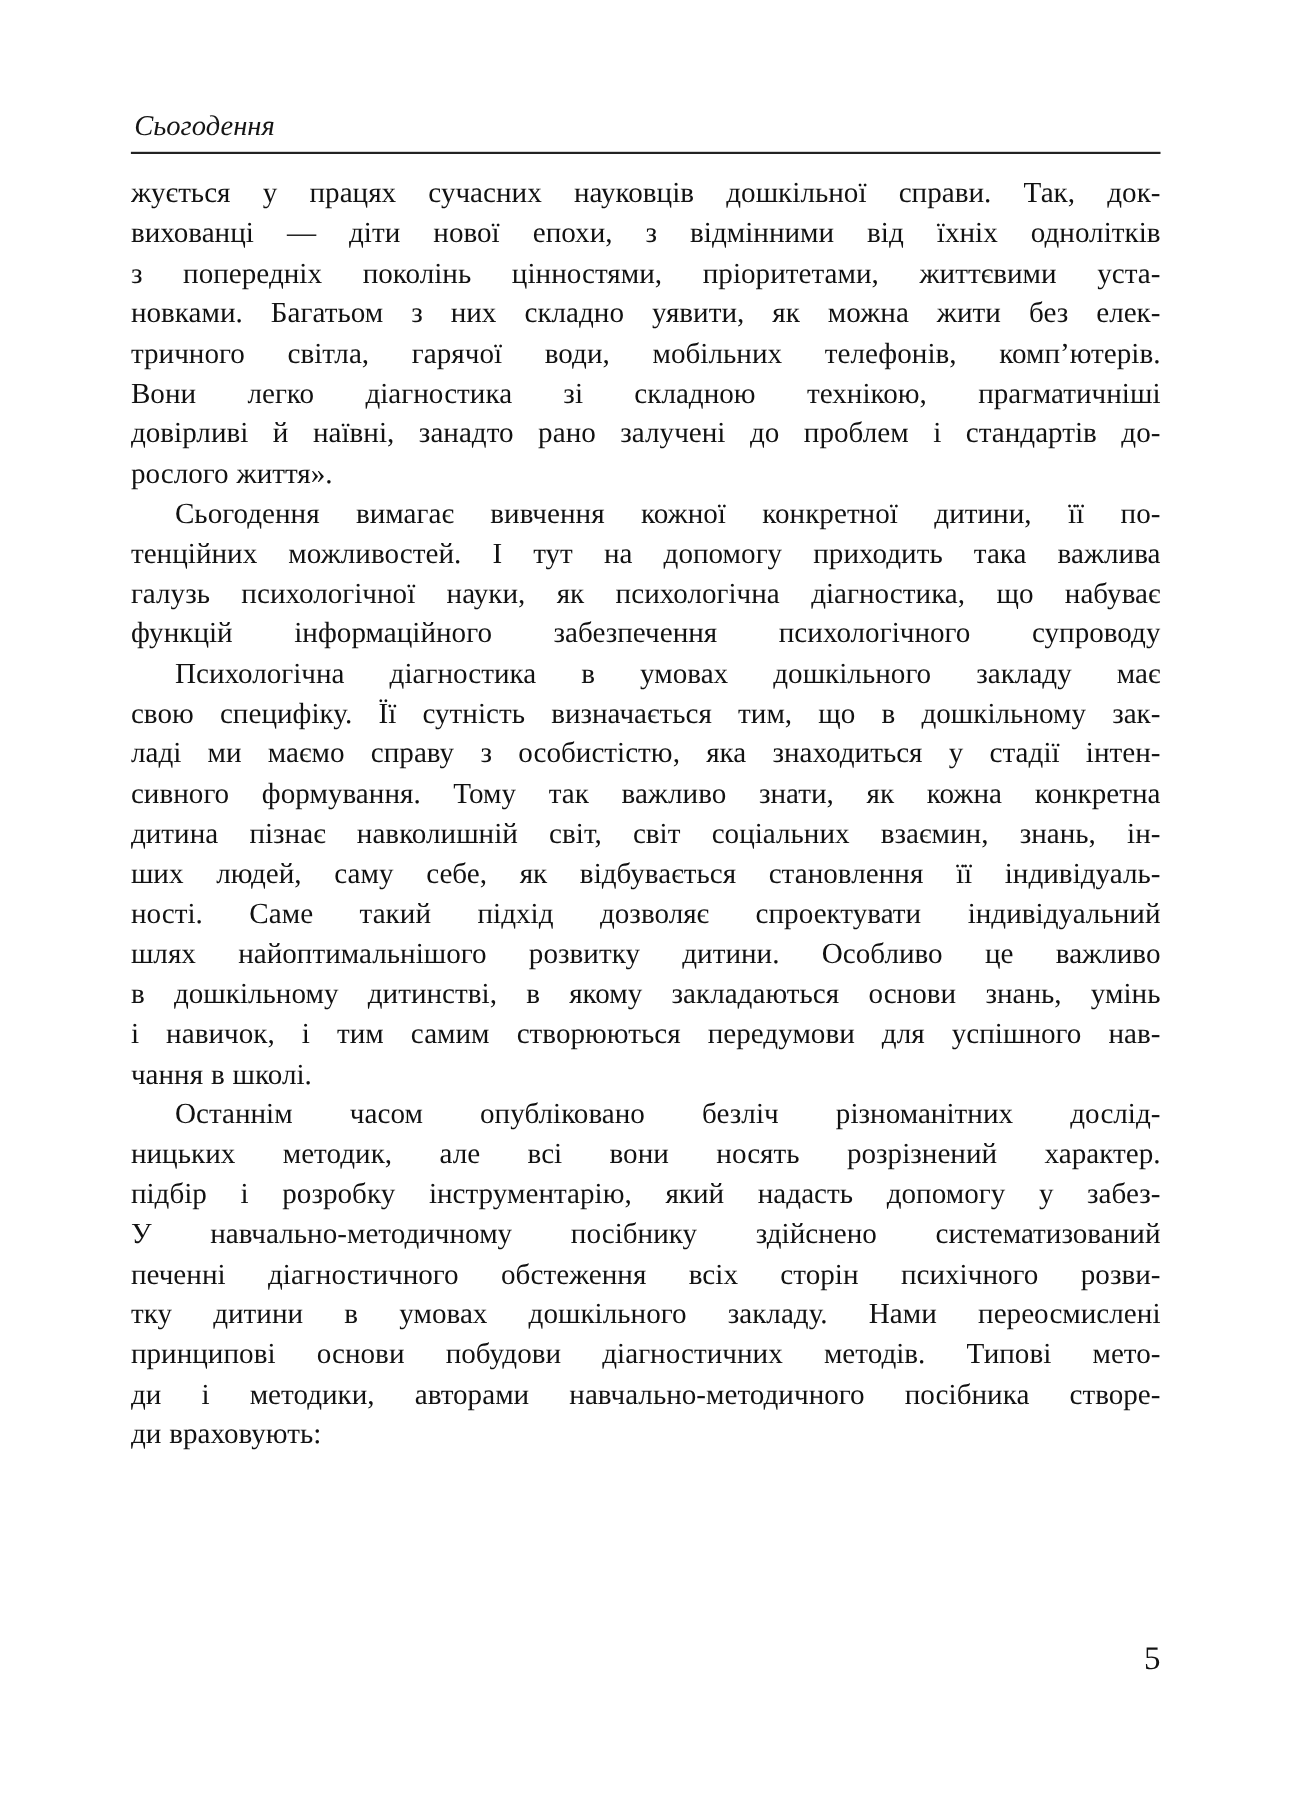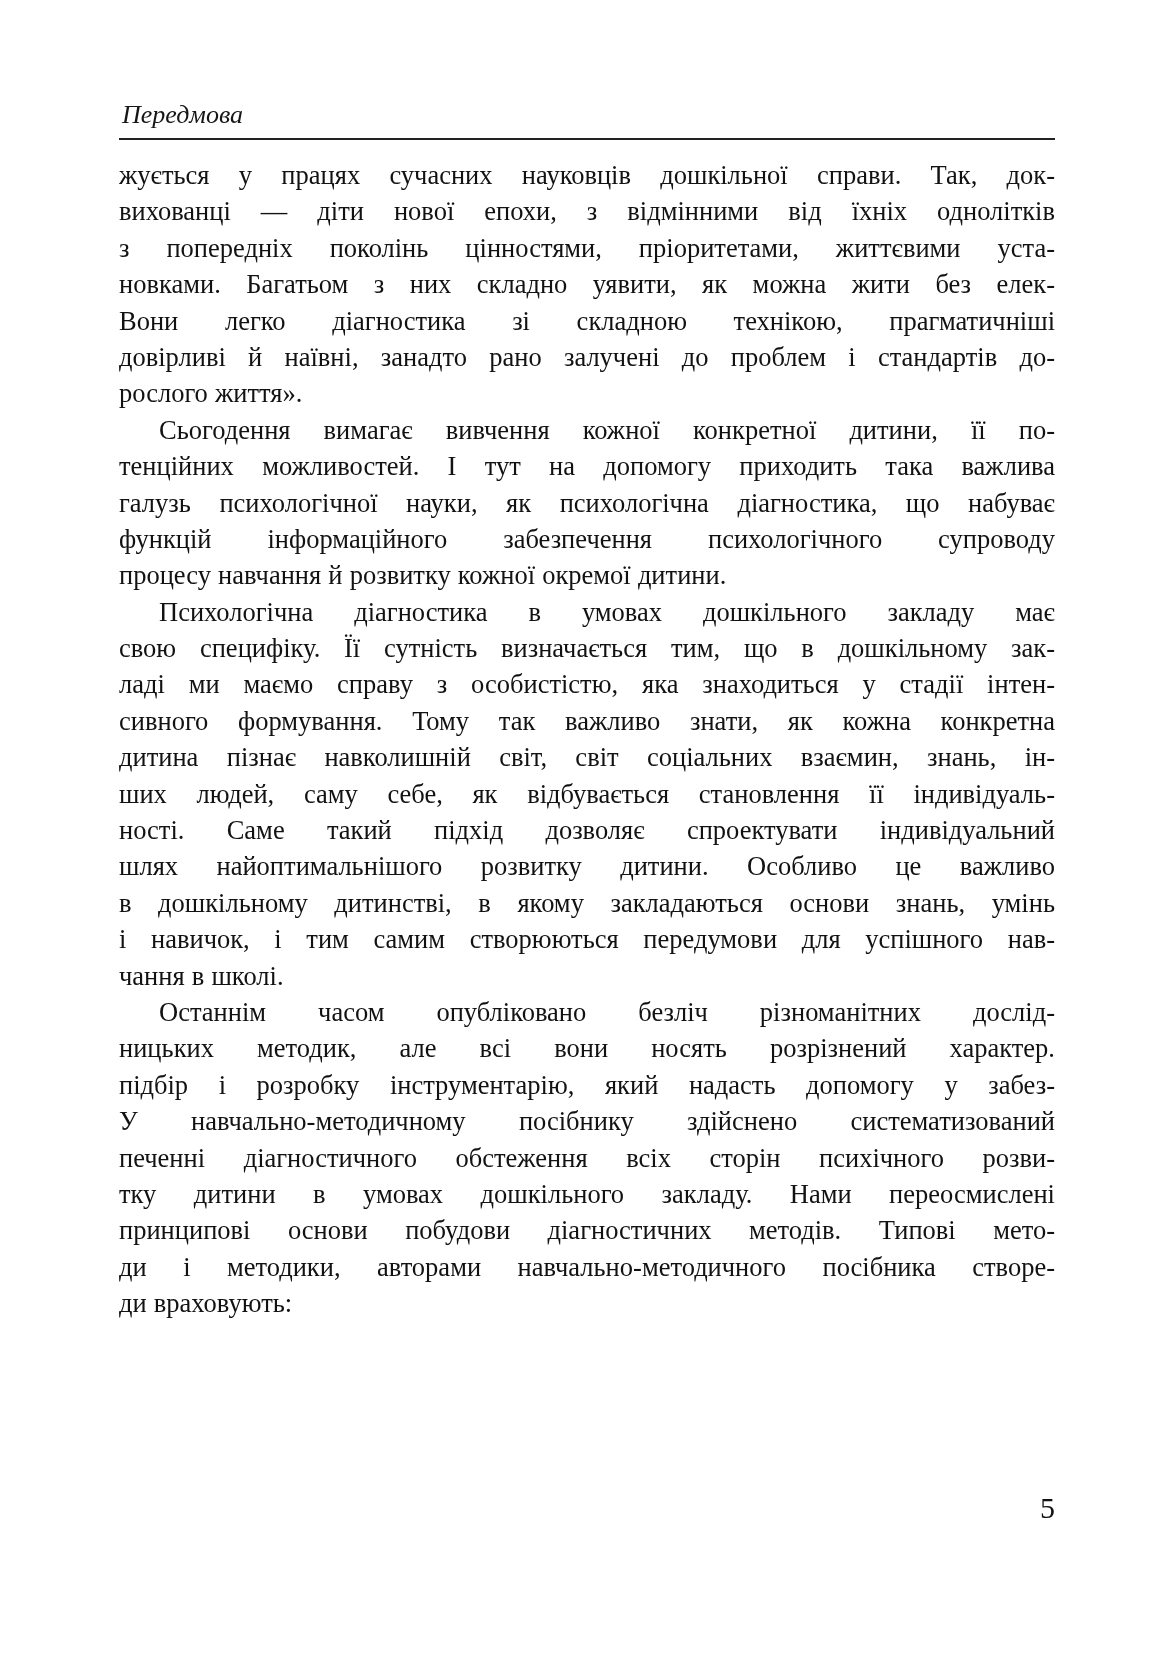"Передмова" div.running-head { text: Передмова -> Сьогодення }
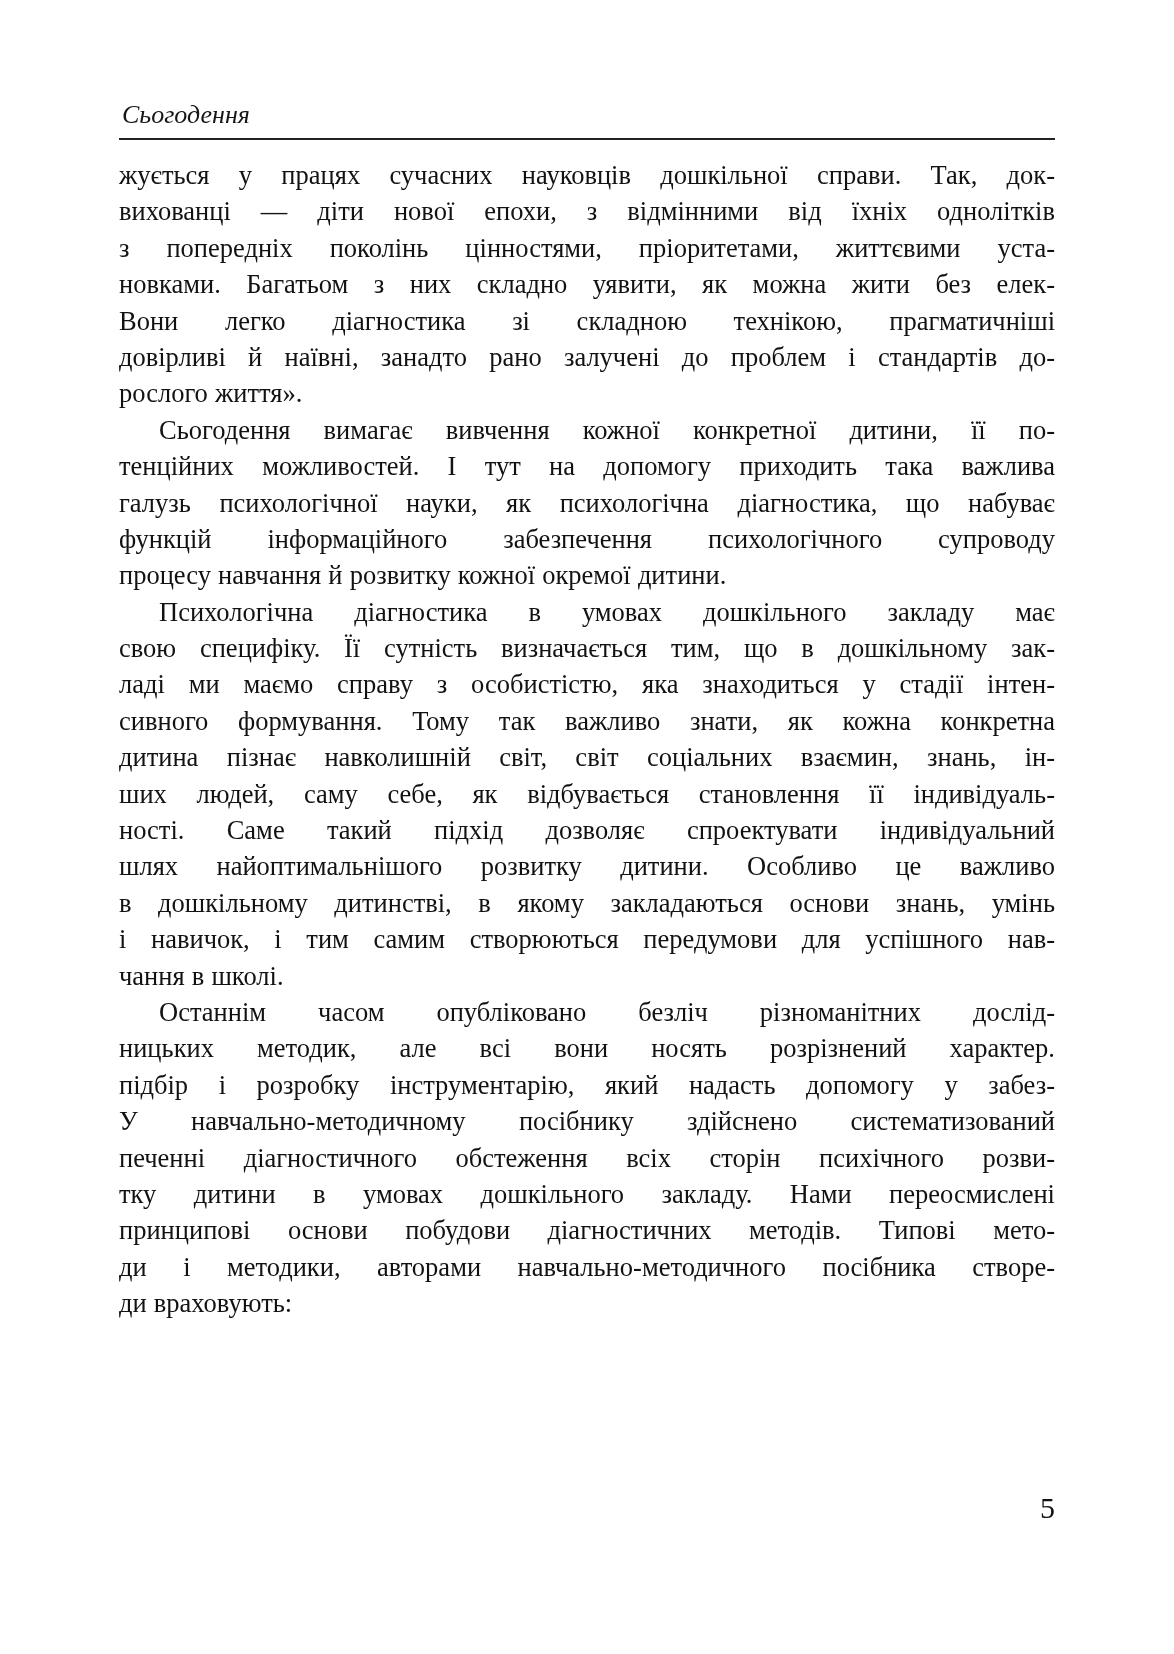"тричного світла, гарячої води, мобільних" div.text-line { html: none -> <div>тричного світла, гарячої води, мобільних телефонів, комп’ютерів.</div> }
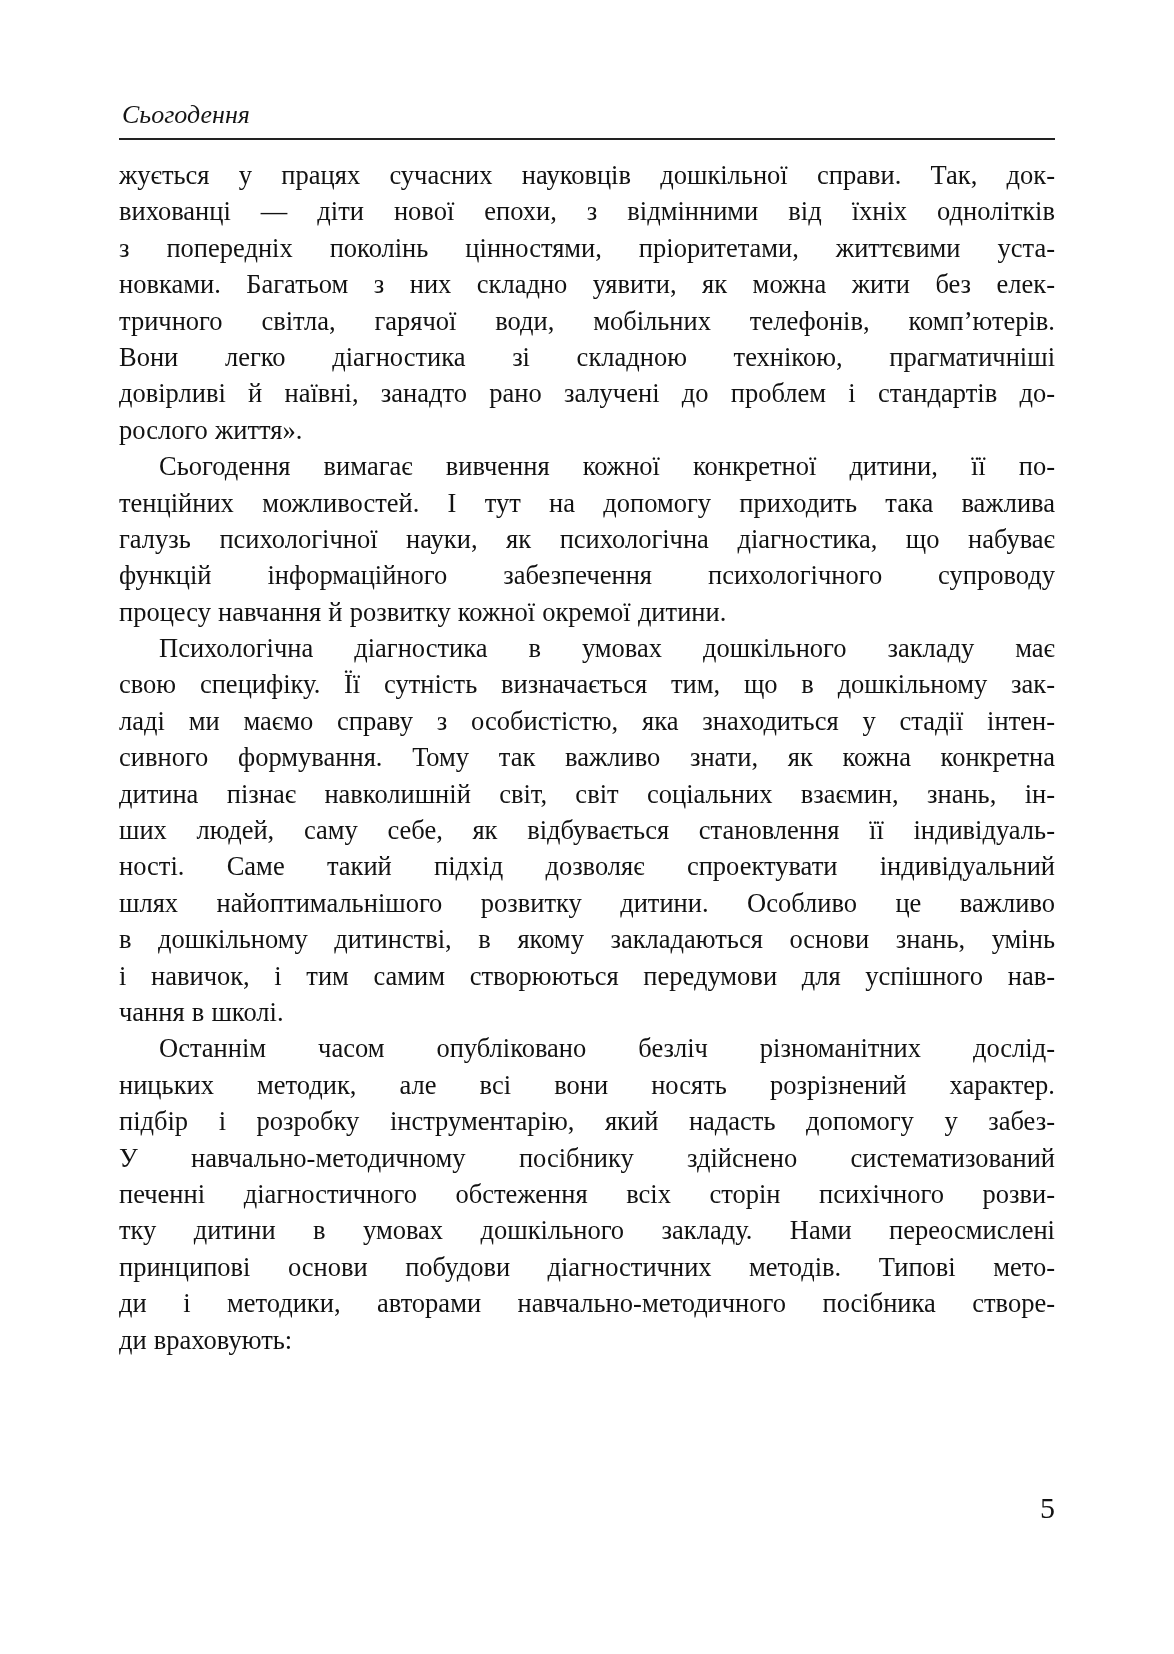"процесу навчання й розвитку кожної" div.text-line { html: <div>процесу навчання й розвитку кожної окремої дитини.</div> -> none }
